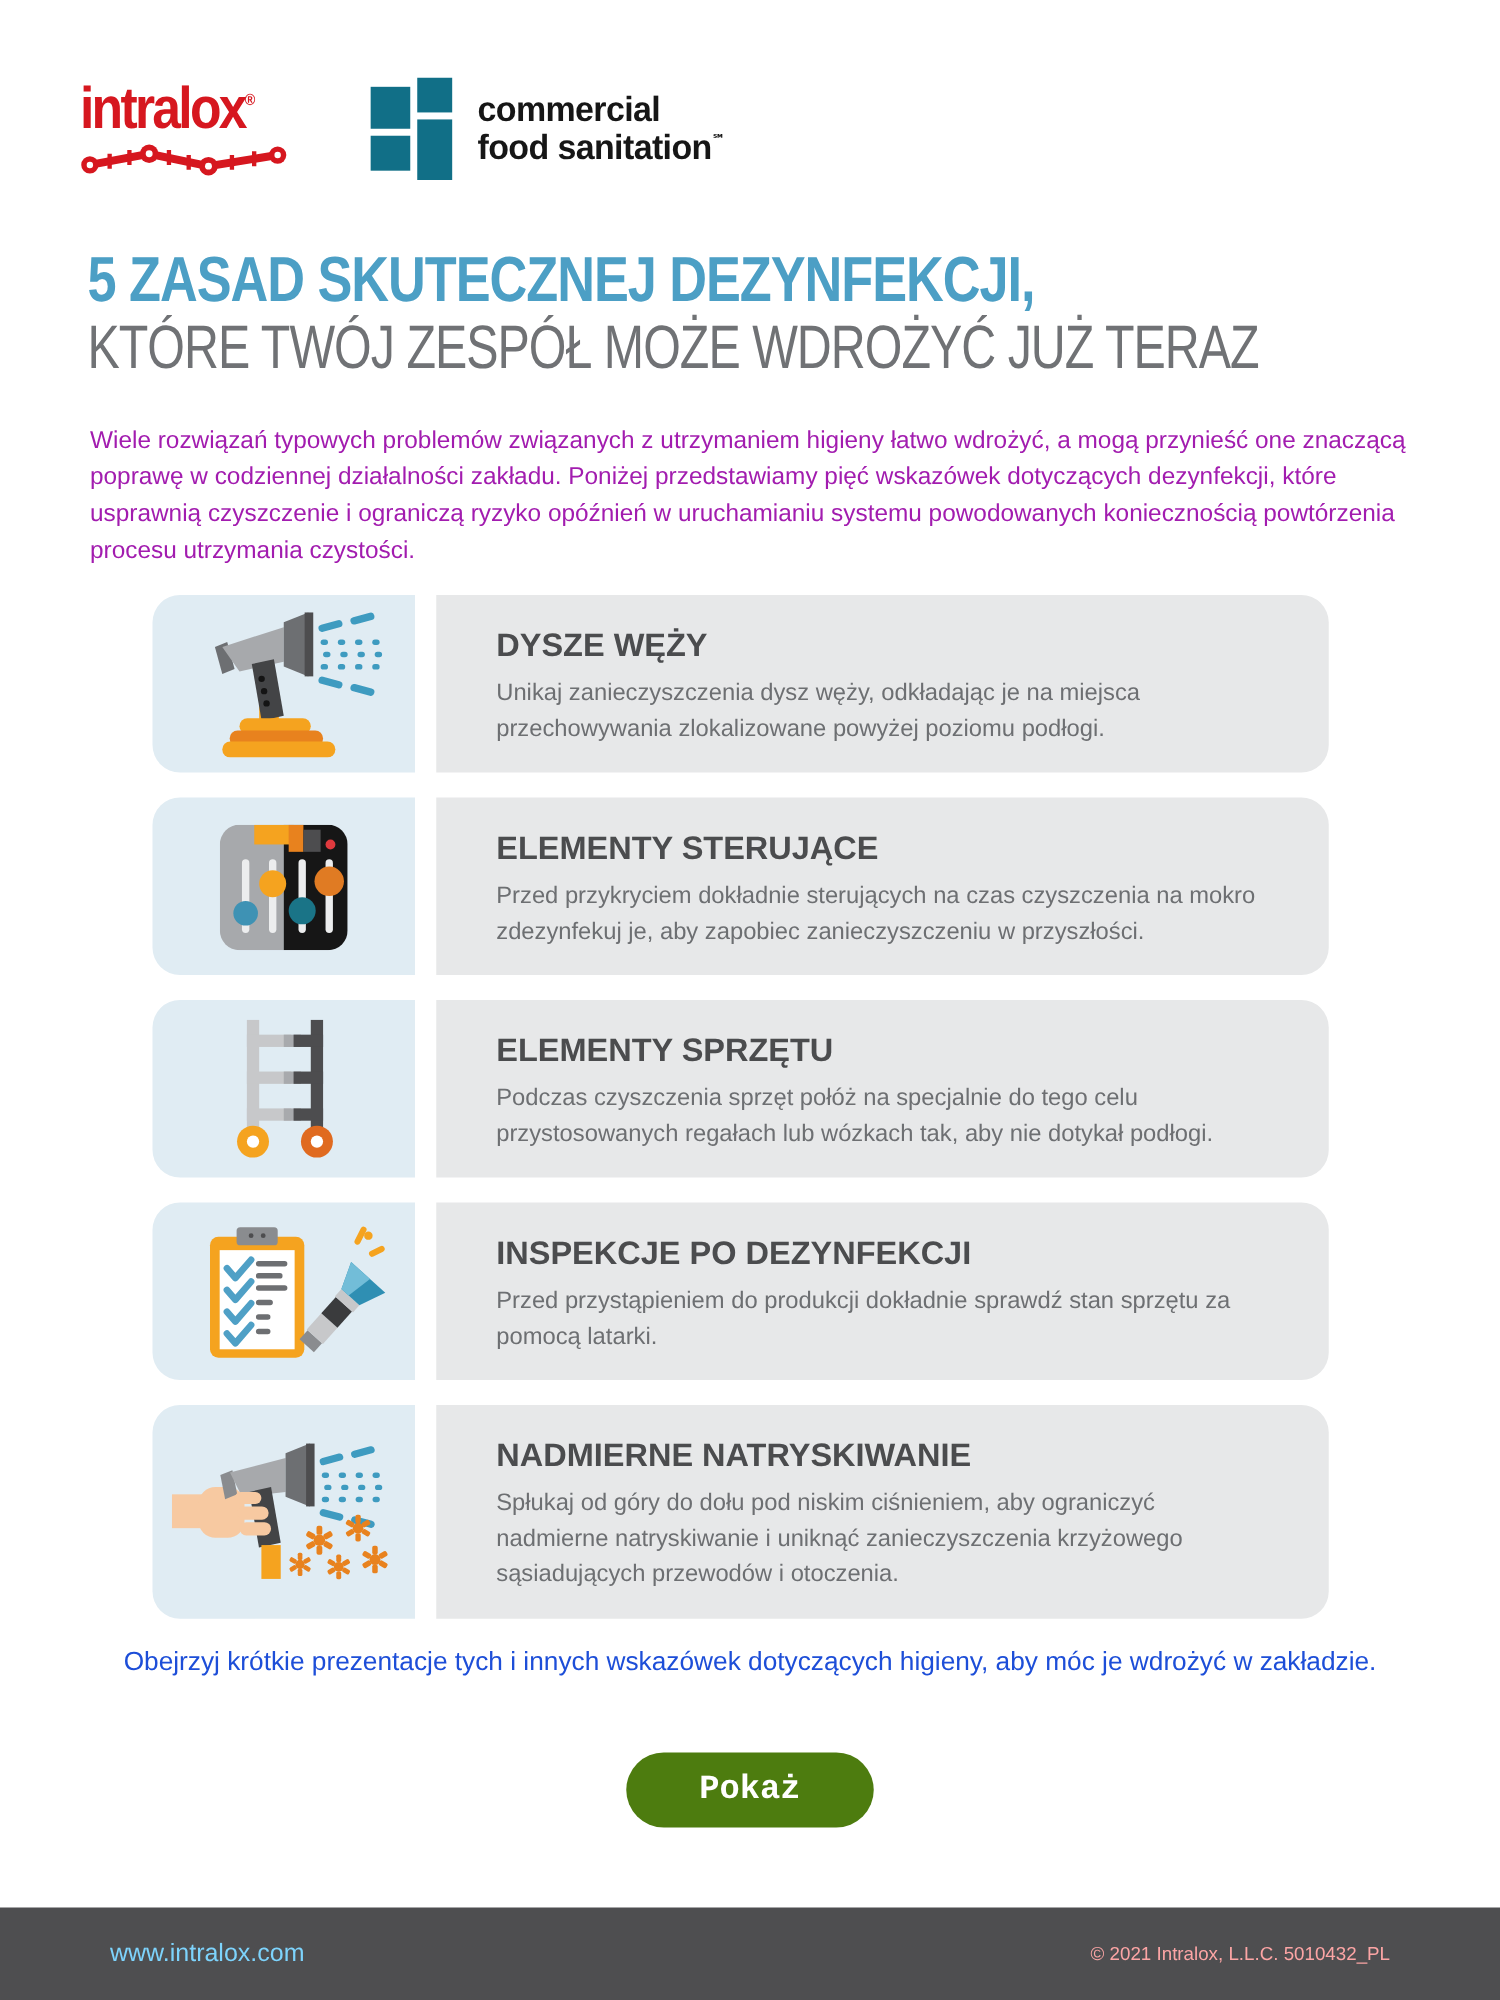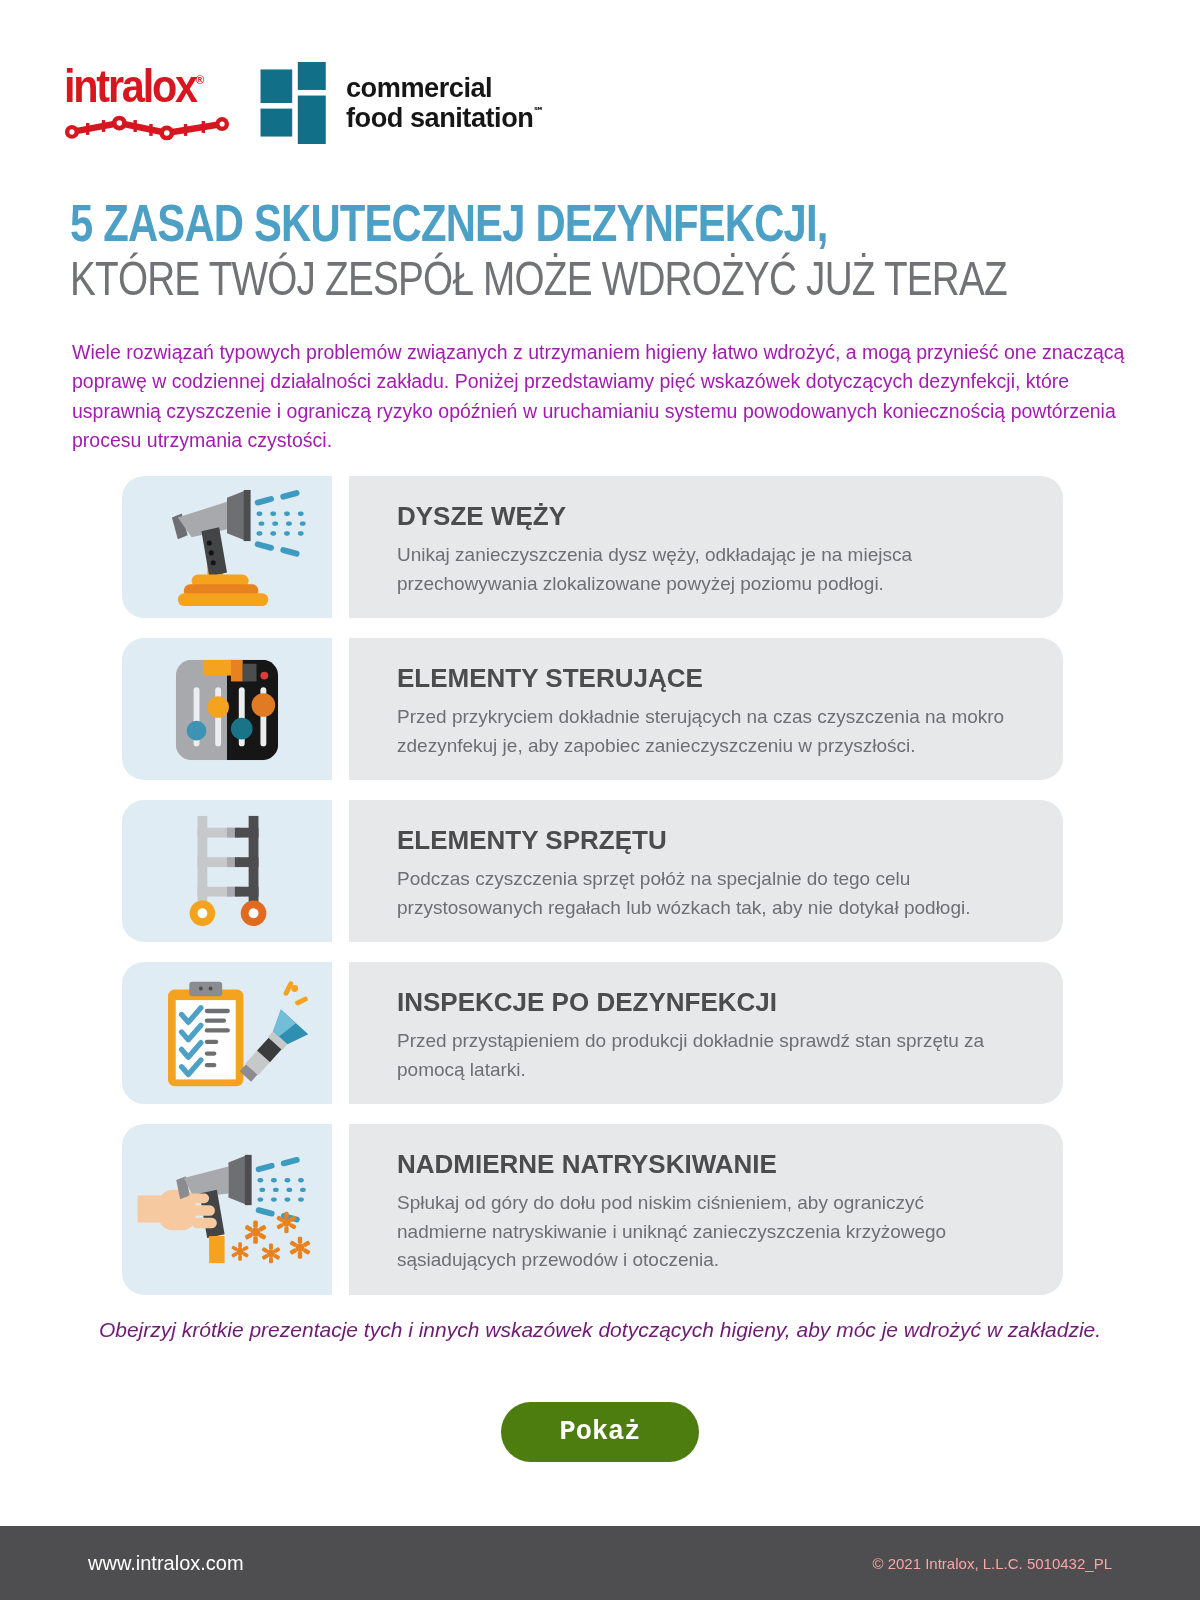"intralox®" .logos { gap: 24px -> 60px }
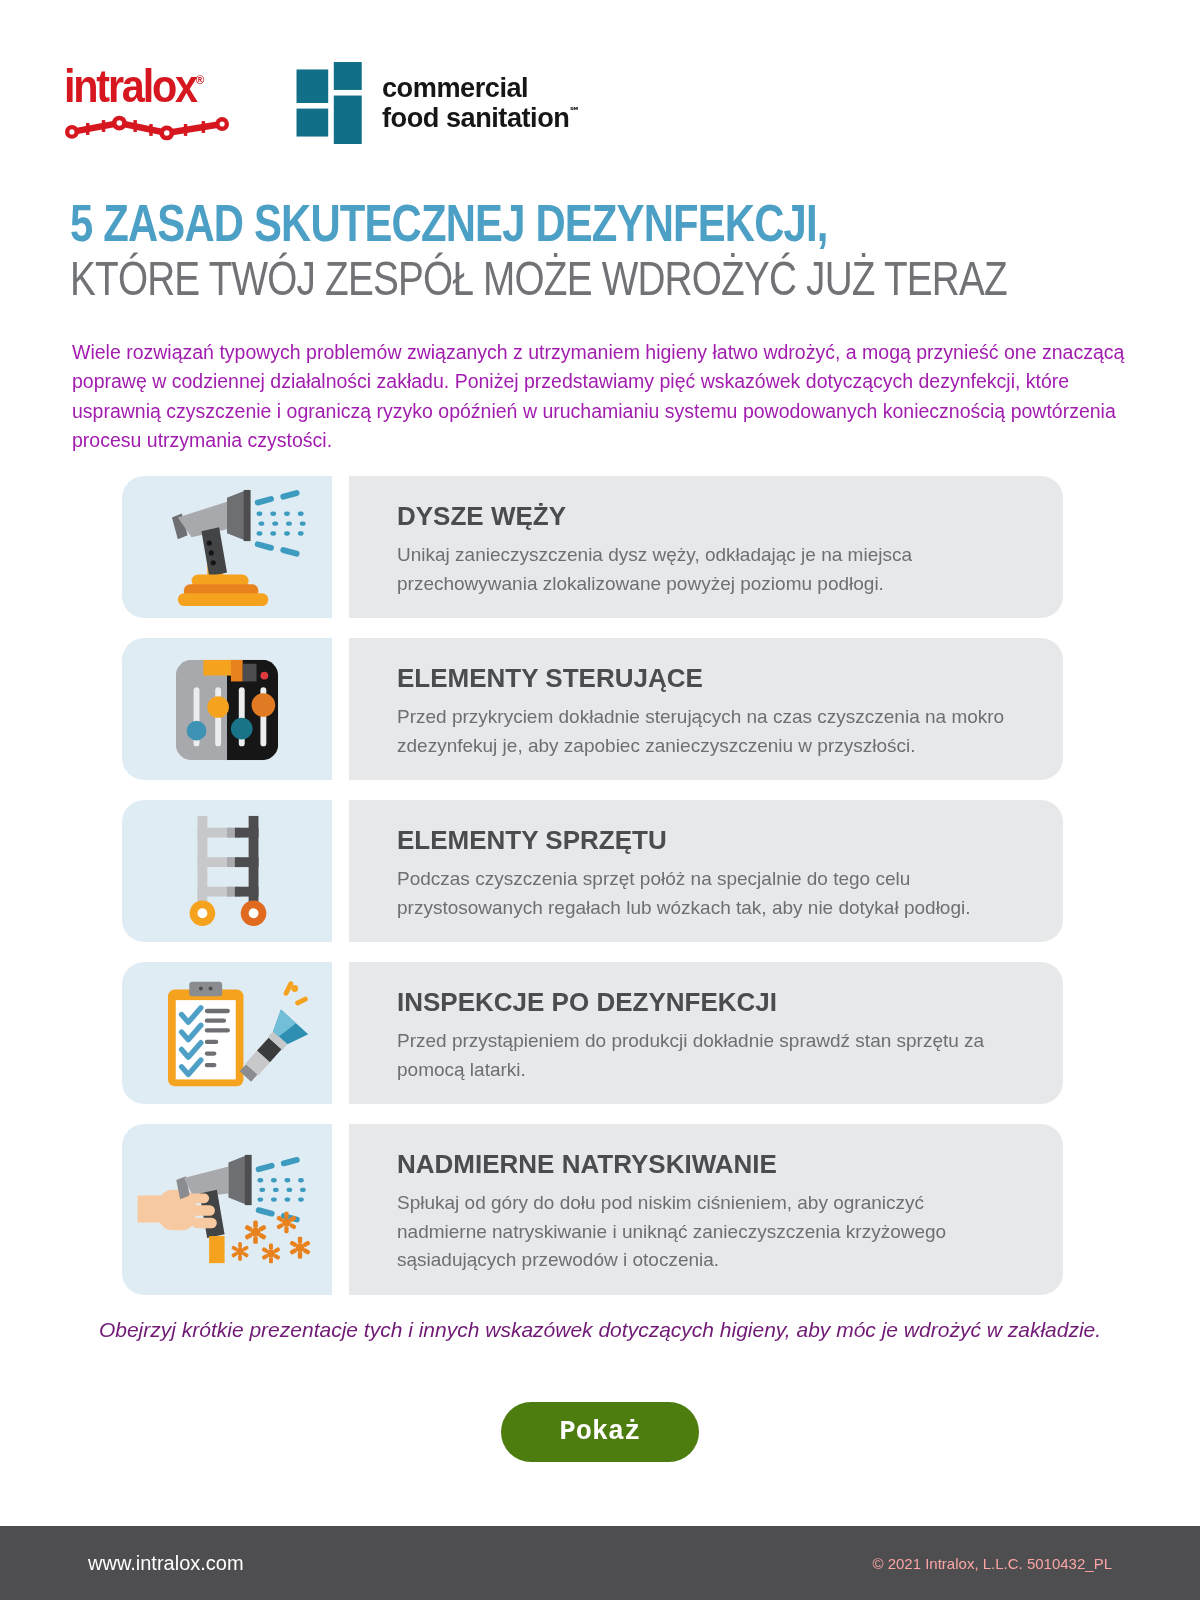"Obejrzyj krótkie prezentacje tych i" .cta-text { color: #701a75 -> #1d4ed8; font-style: italic -> none }
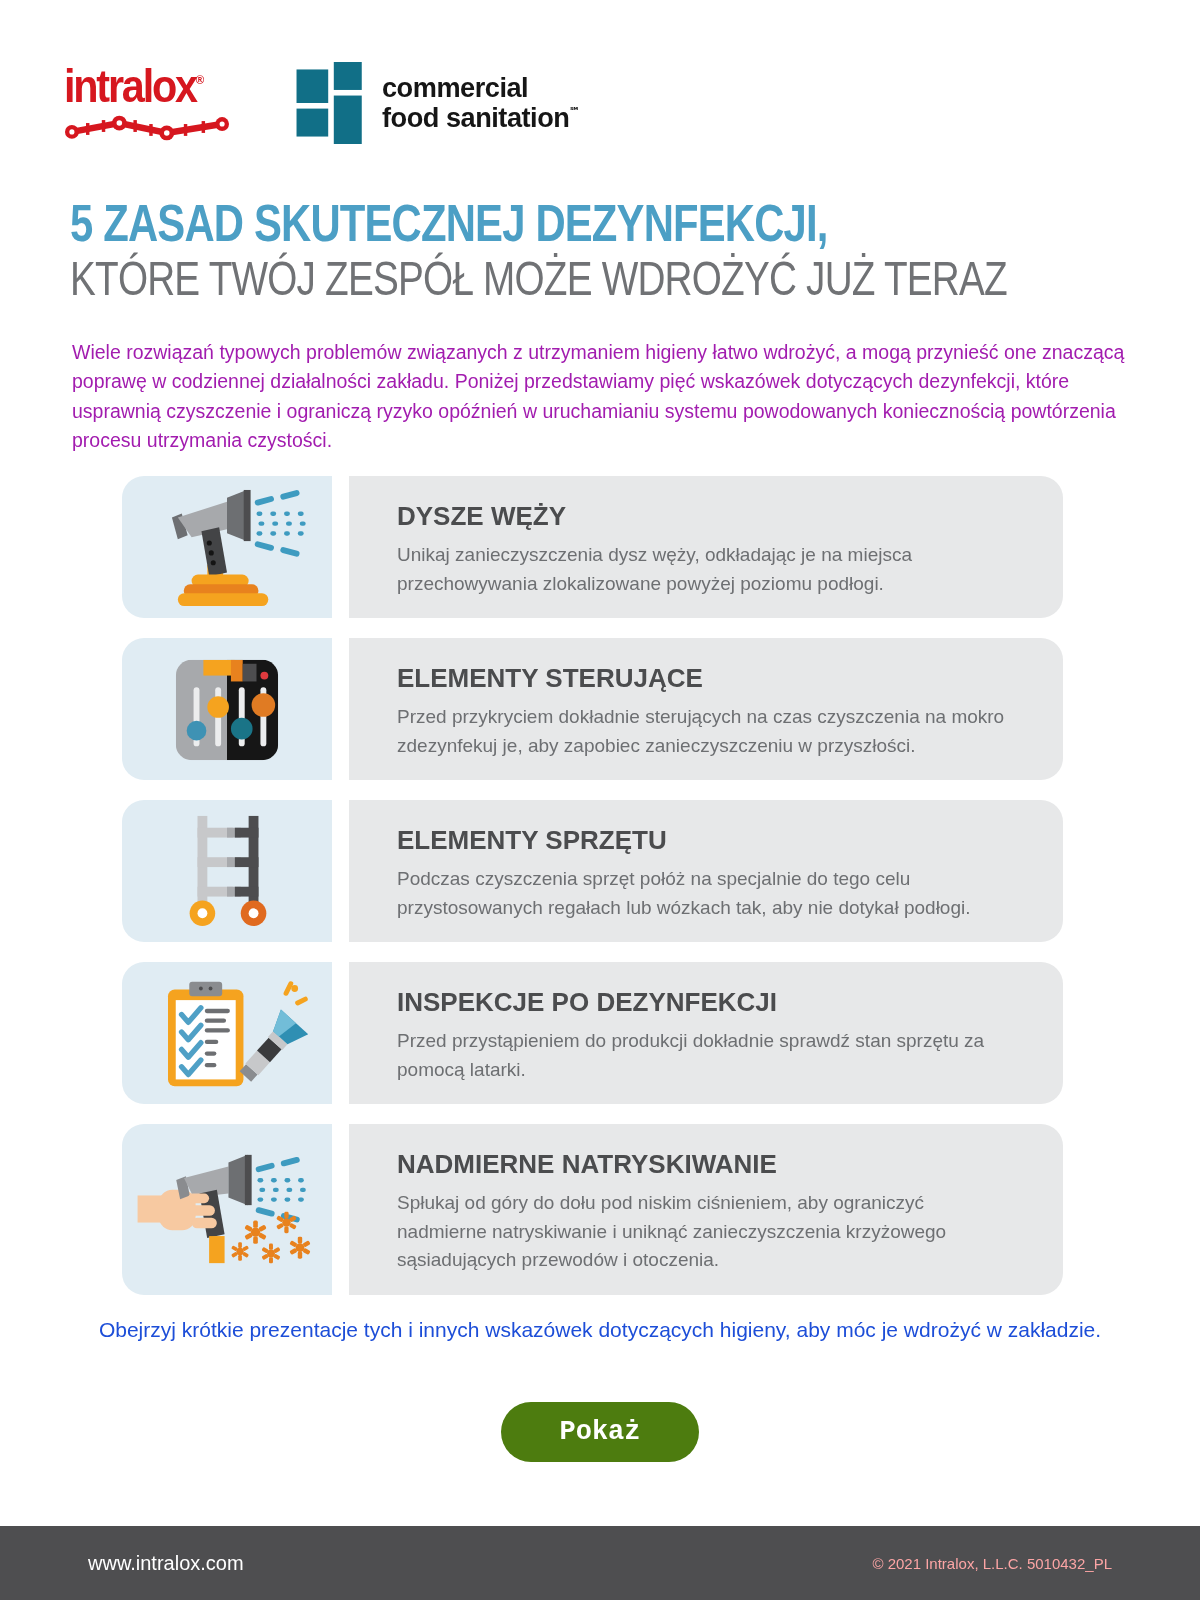"www.intralox.com" .footer-site { color: #ffffff -> #7dd3fc }
